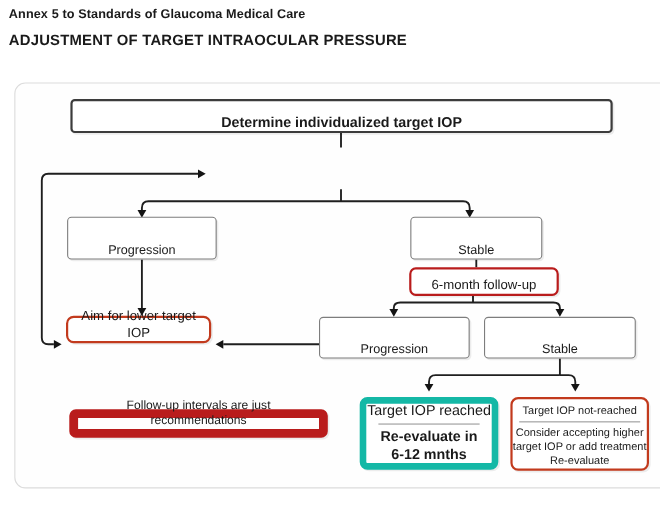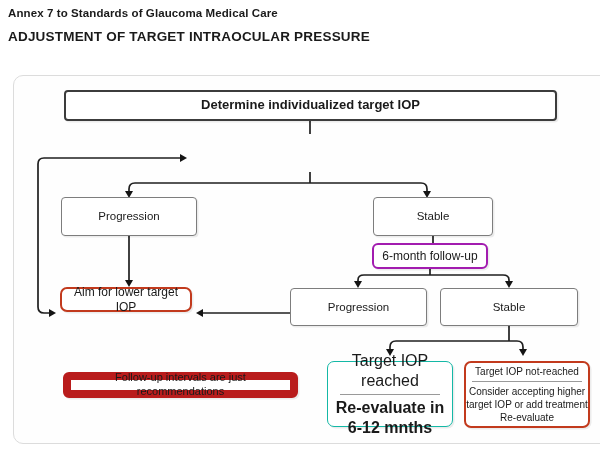"Annex 7 to Standards of" div.annex { text: 7 -> 5 }
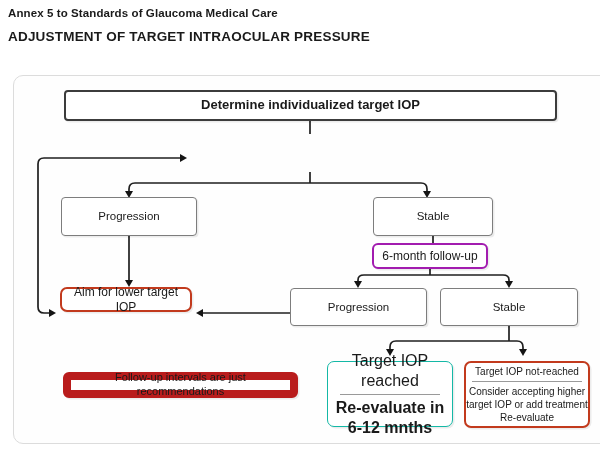"Determine individualized target IOP" .node { justify-content: center -> flex-end }
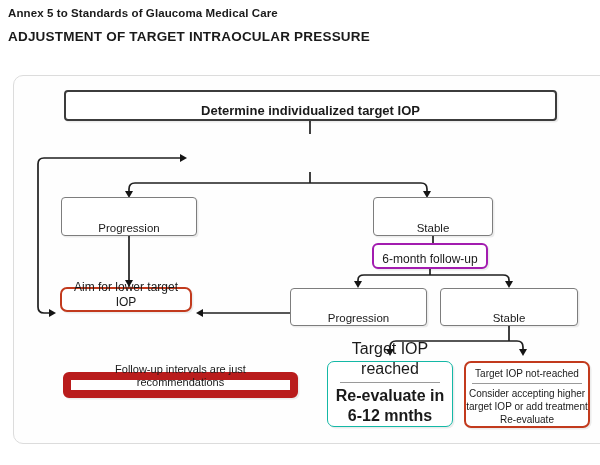"6-month follow-up" .nd-followup { border: 2px solid #a21caf -> 2px solid #b91c1c; width: 116px -> 136px }
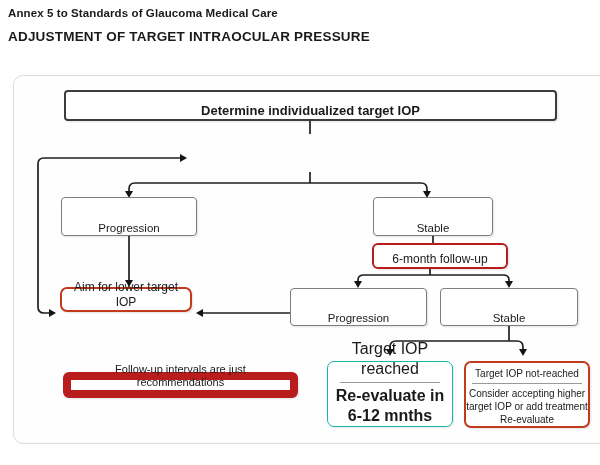"Target IOP reached" .nd-reached { border: 1px solid #14b8a6 -> 6px solid #14b8a6; font-size: 16px -> 13px }
